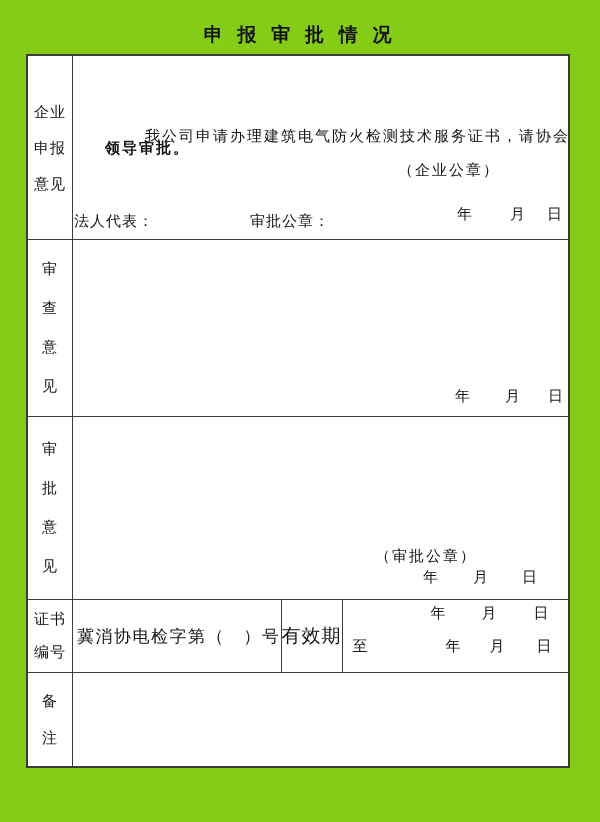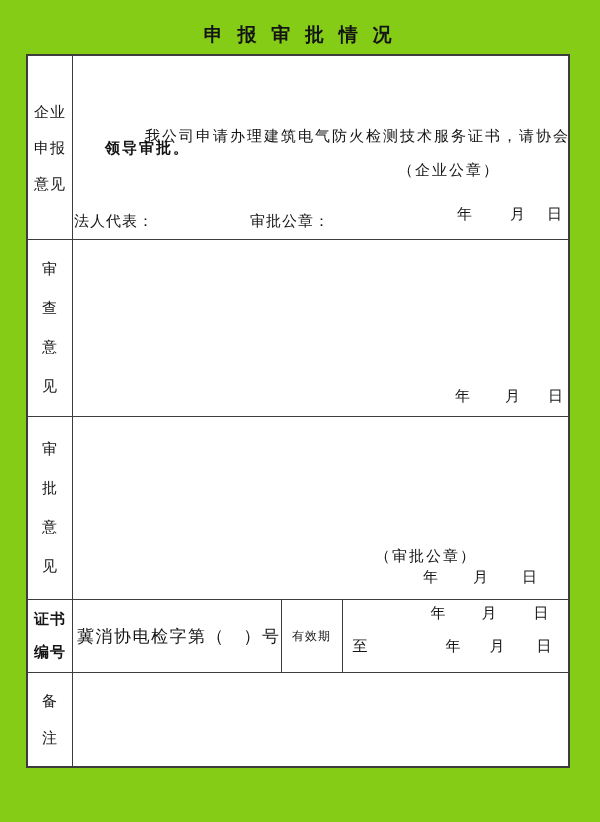"证书" .lh33 span { font-weight: bold -> none }
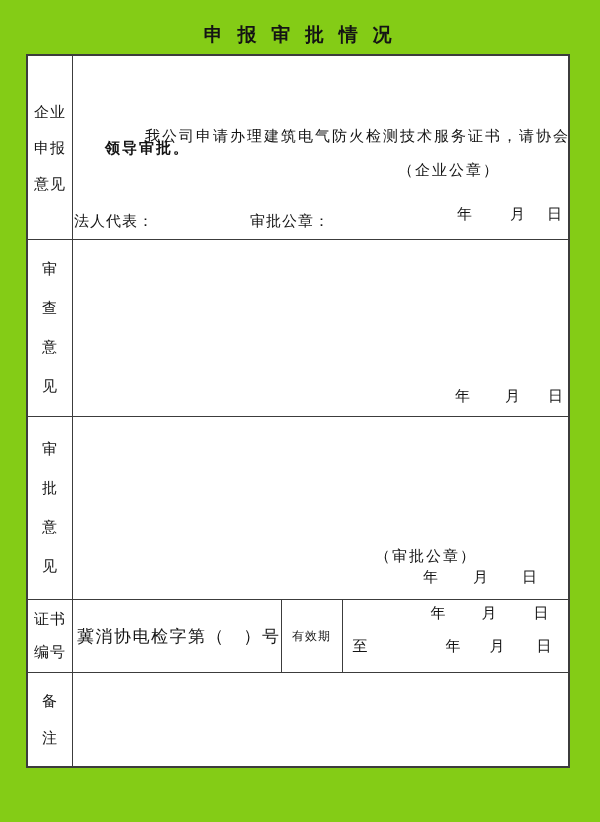"有效期" .validity { font-size: 12px -> 19px }
